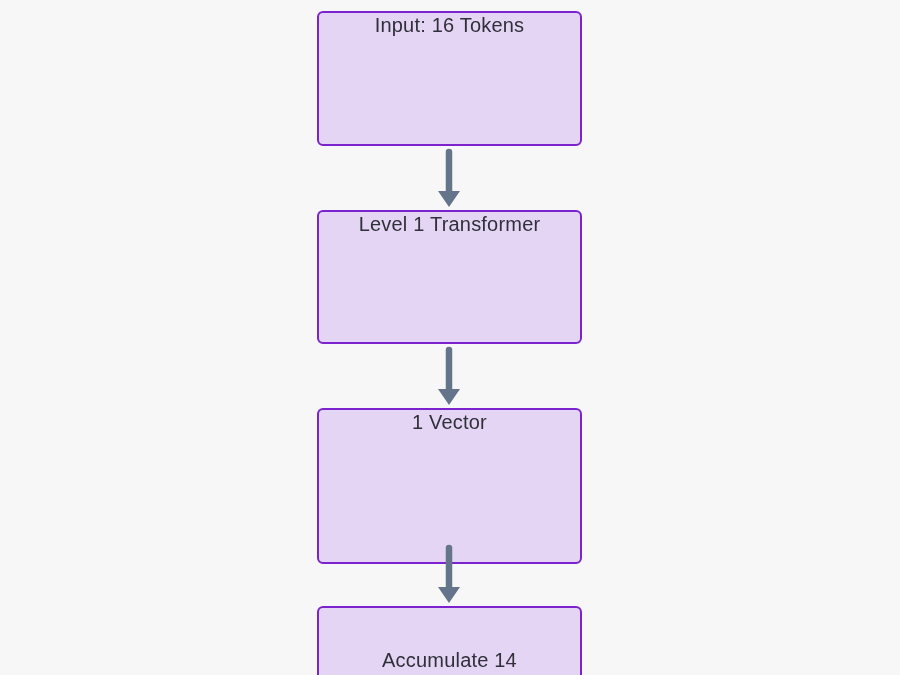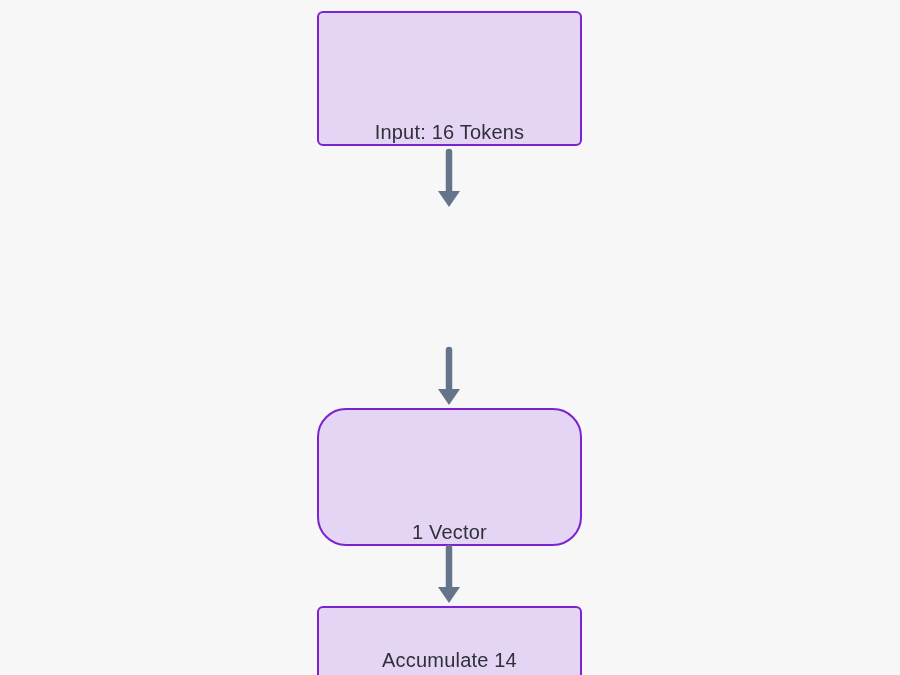"Input: 16 Tokens" .node { align-items: flex-end -> flex-start }
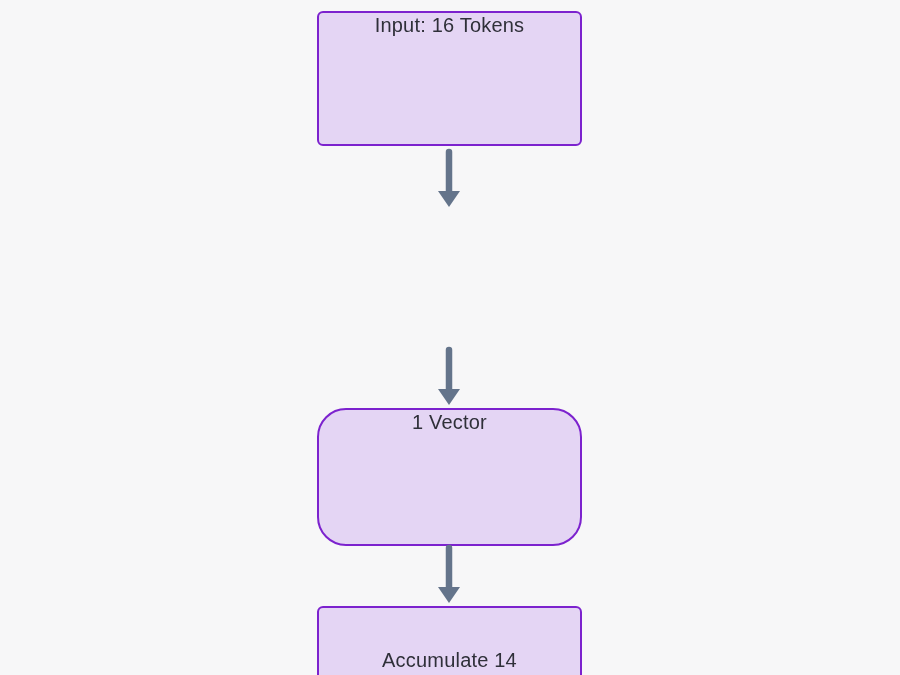"Level 1 Transformer" div.node { html: none -> <div> <span>Level 1 Transformer</span> </div> }
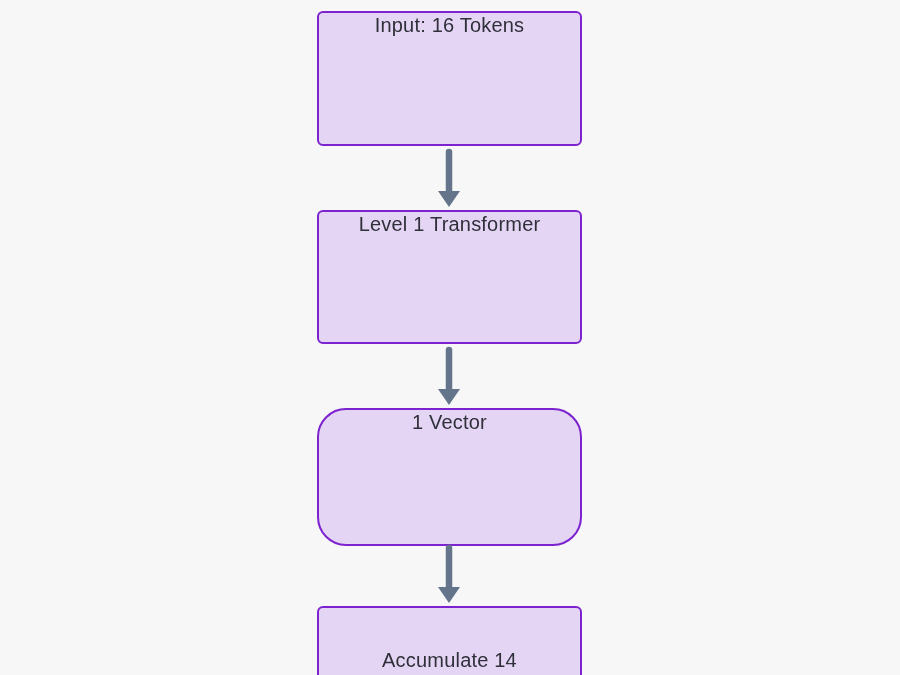"1 Vector" .node-3 { border-radius: 29px -> none; height: 138px -> 156px }
